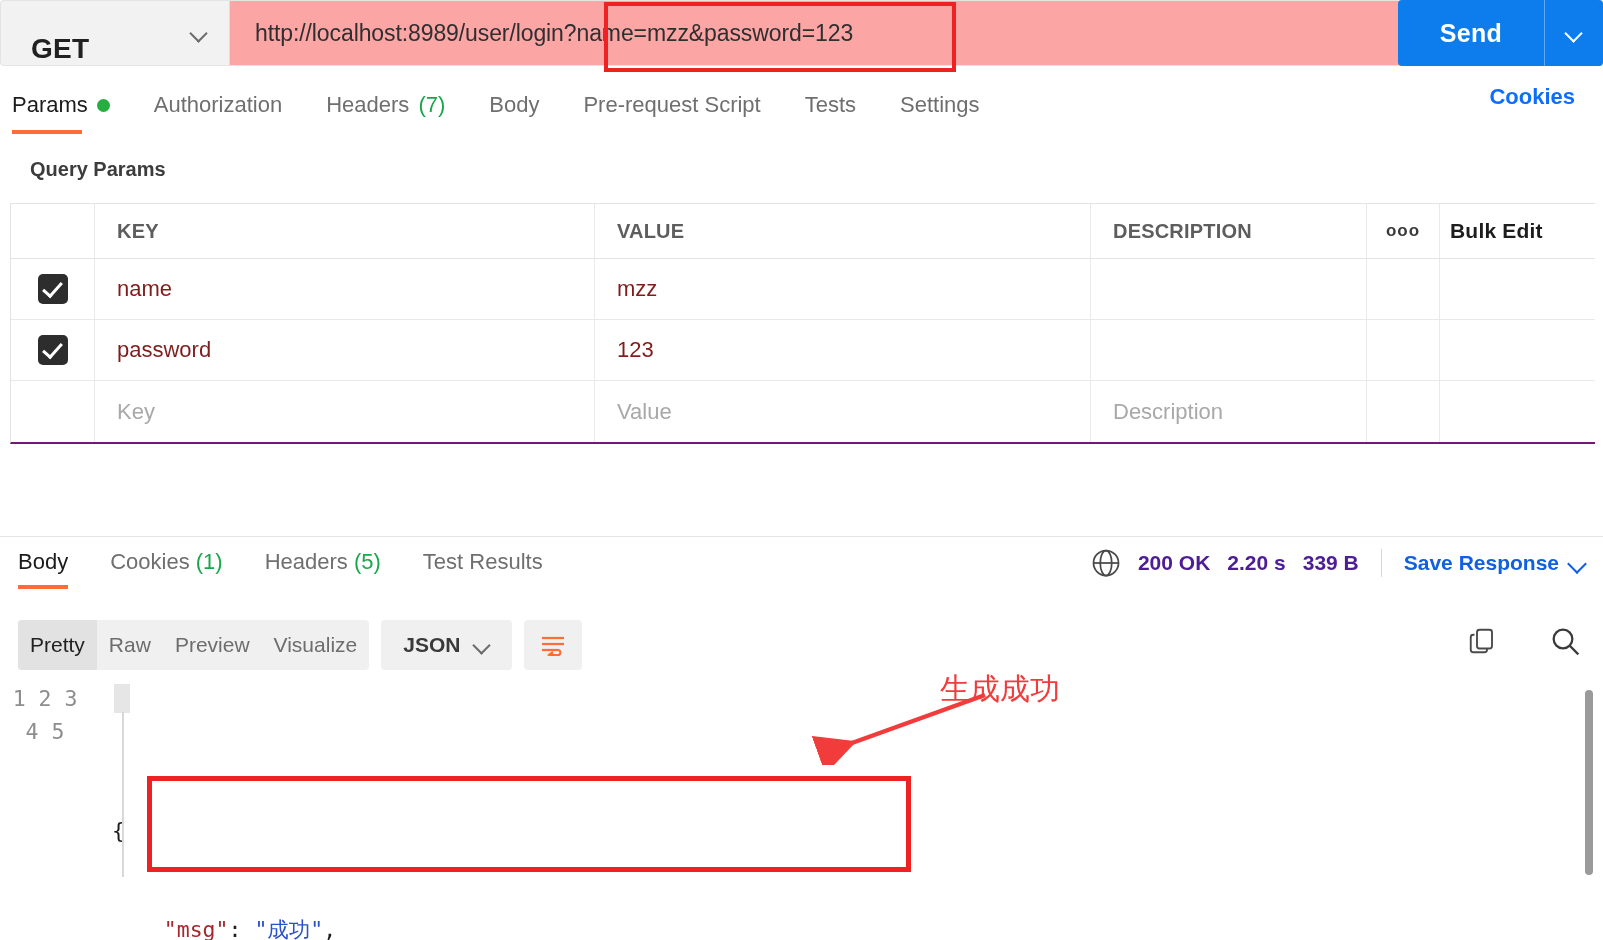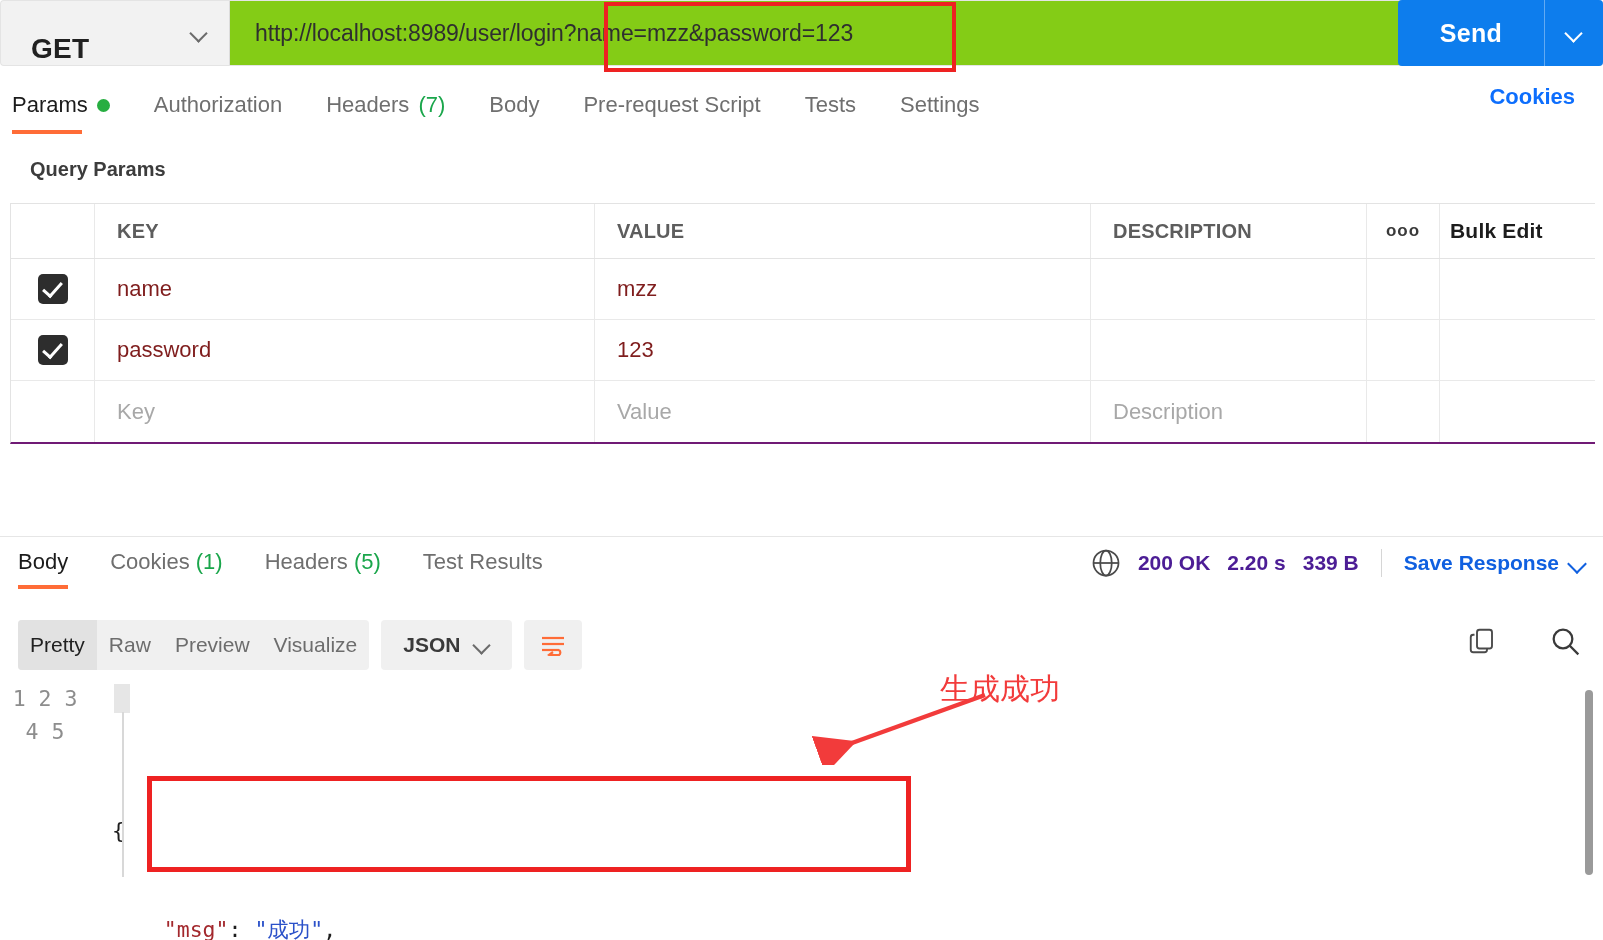"http://localhost:8989/user/login?name=mz" .url-input { background: #84cc16 -> #fca5a5 }
